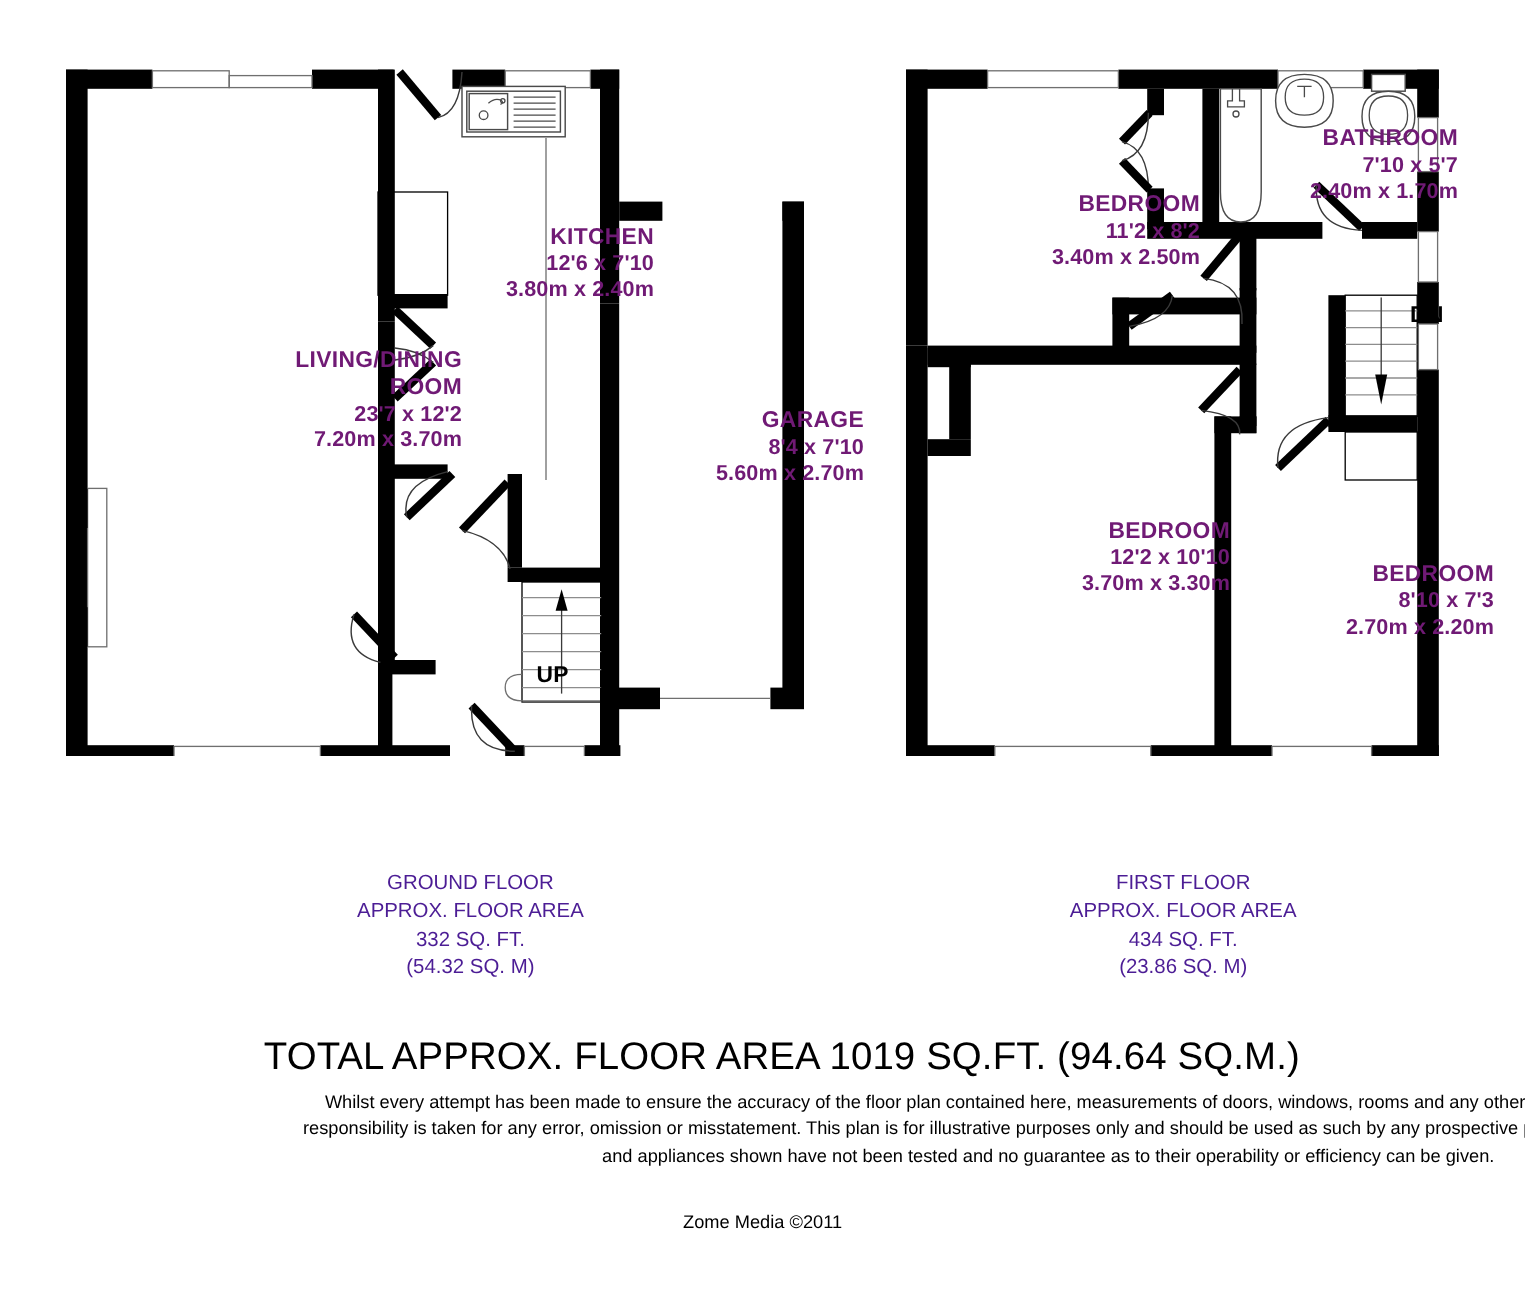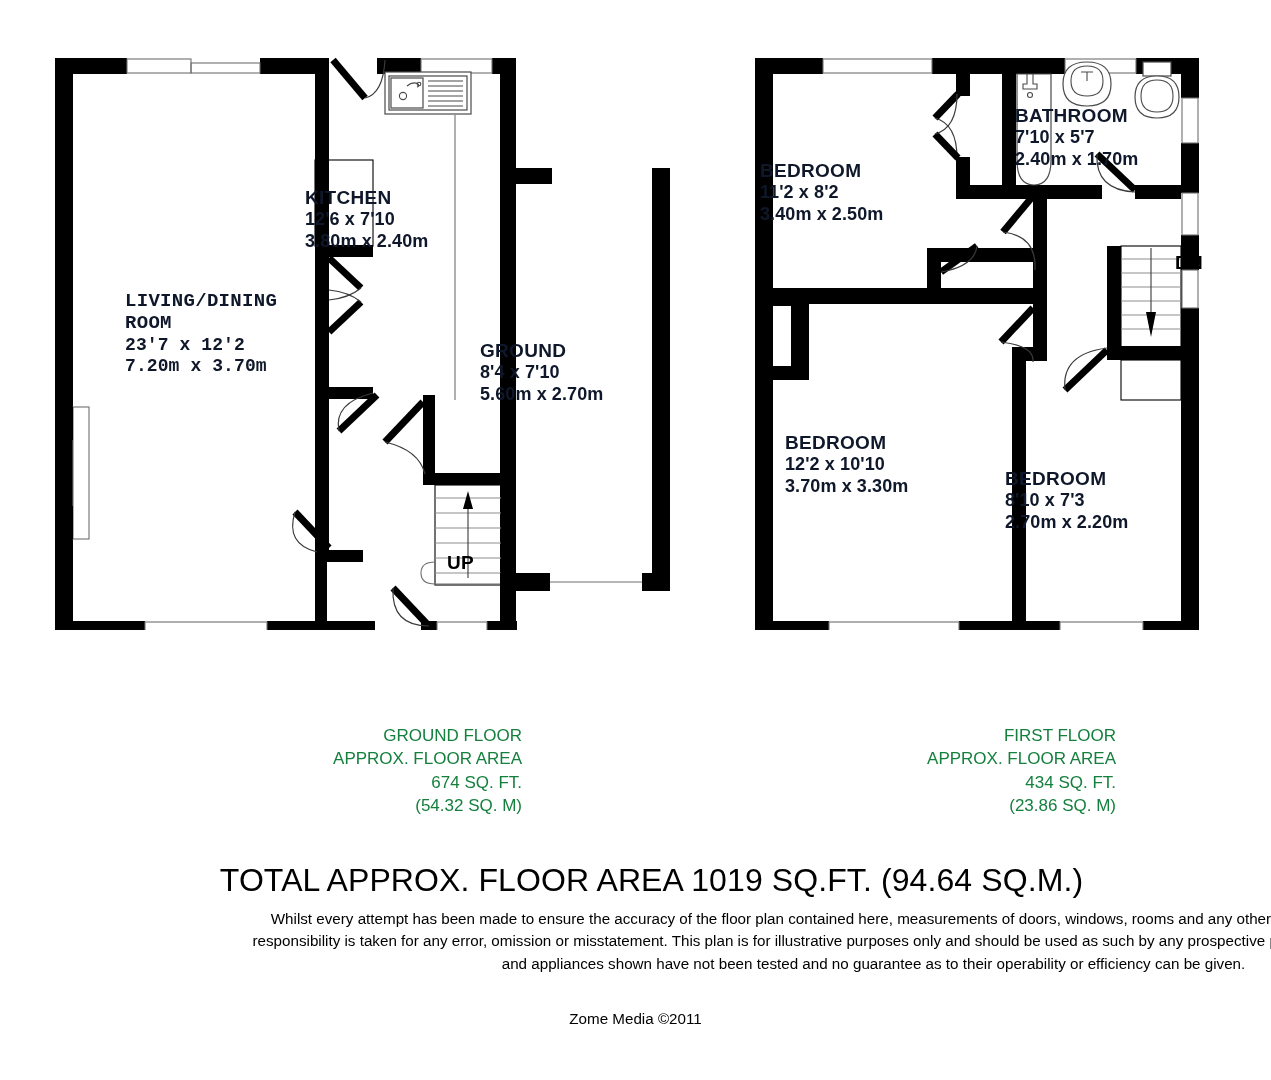"BATHROOM" .room-label { color: #0f172a -> #701a75; text-align: left -> right }
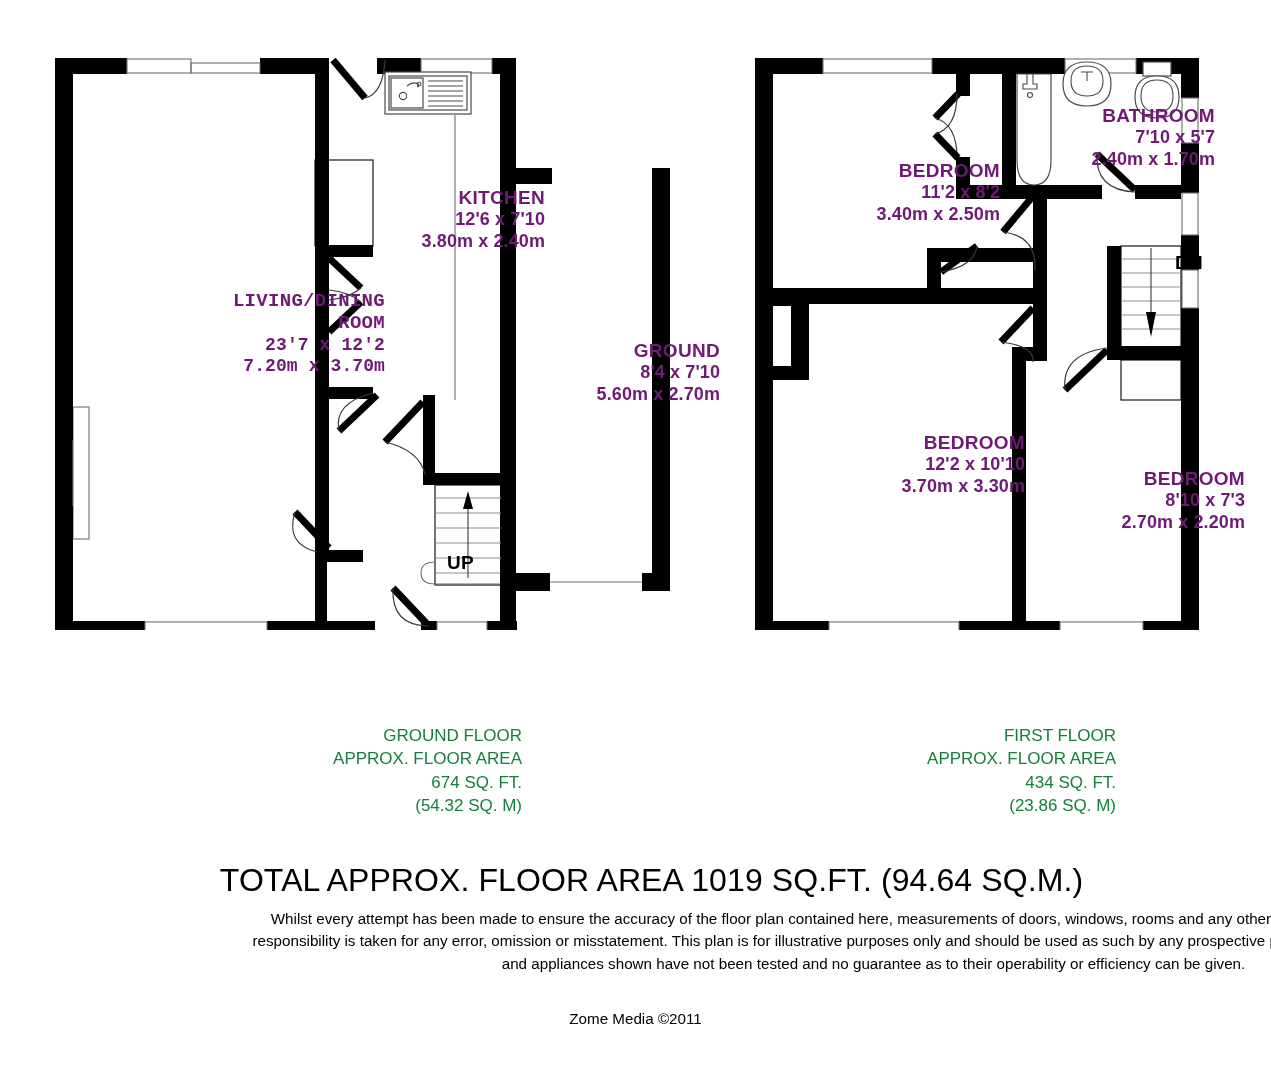"LIVING/DINING" div.room-label { font-family: Liberation Mono, monospace -> none }
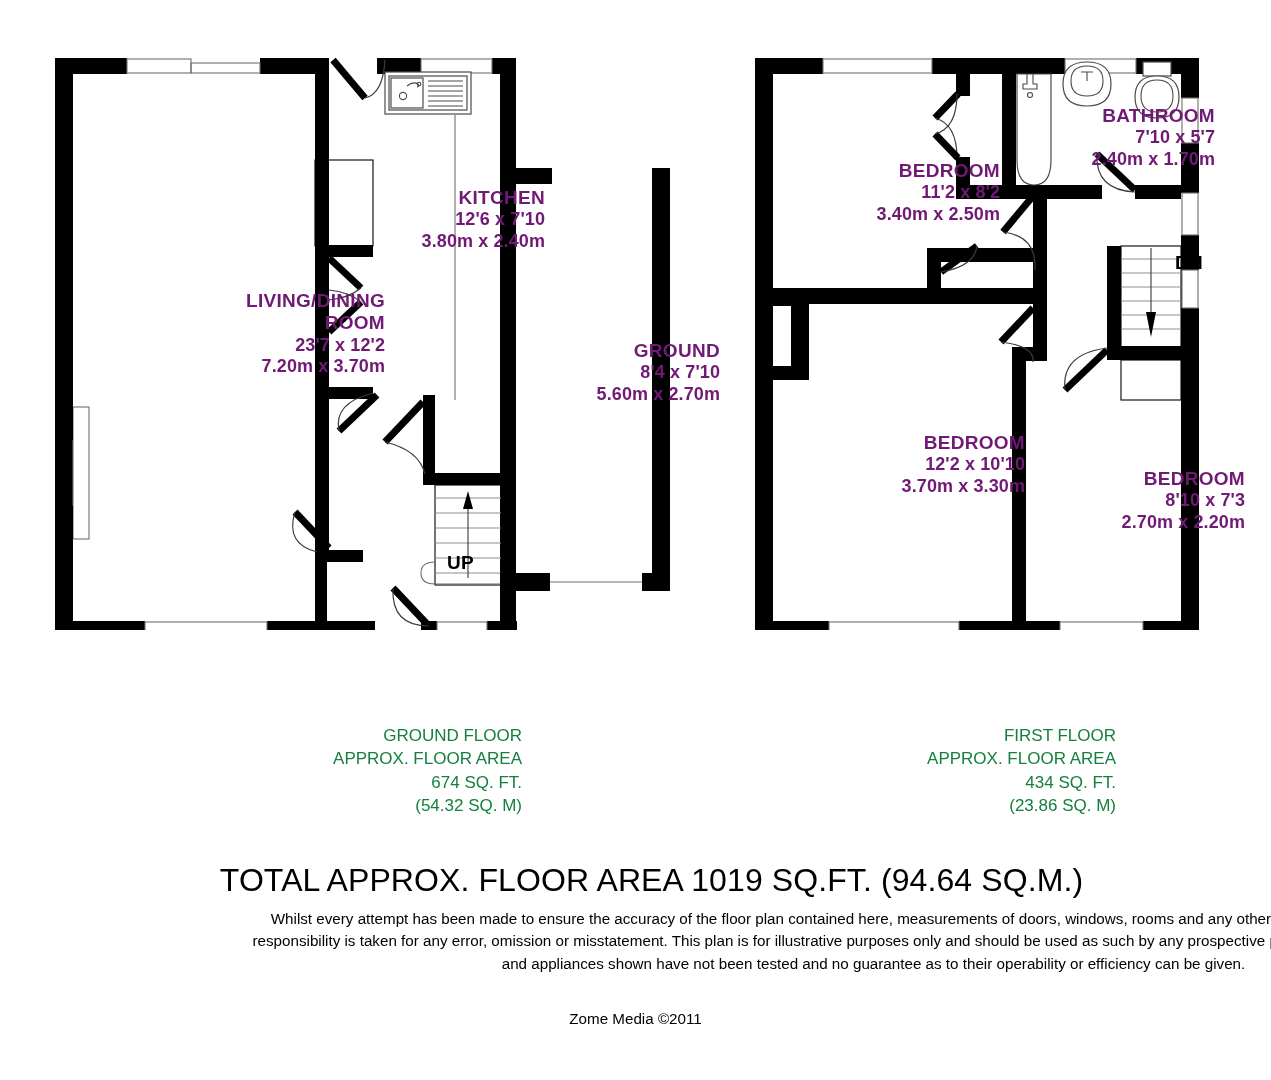"GROUND" div.nm { text: GROUND -> GARAGE }
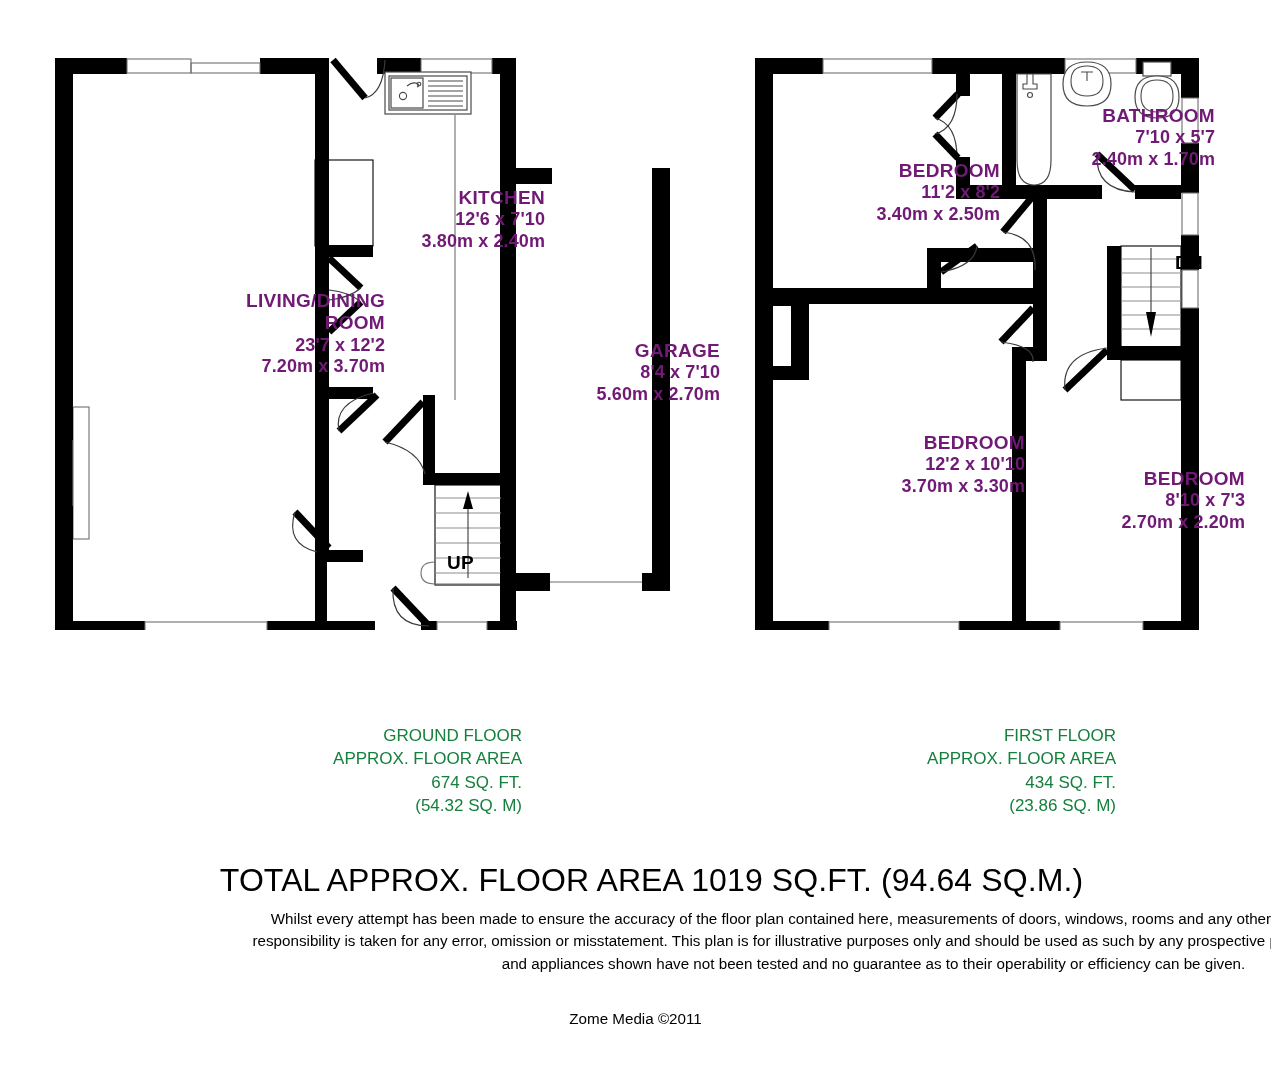"GROUND FLOOR" .floor-summary { color: #15803d -> #4c1d95; text-align: right -> center }
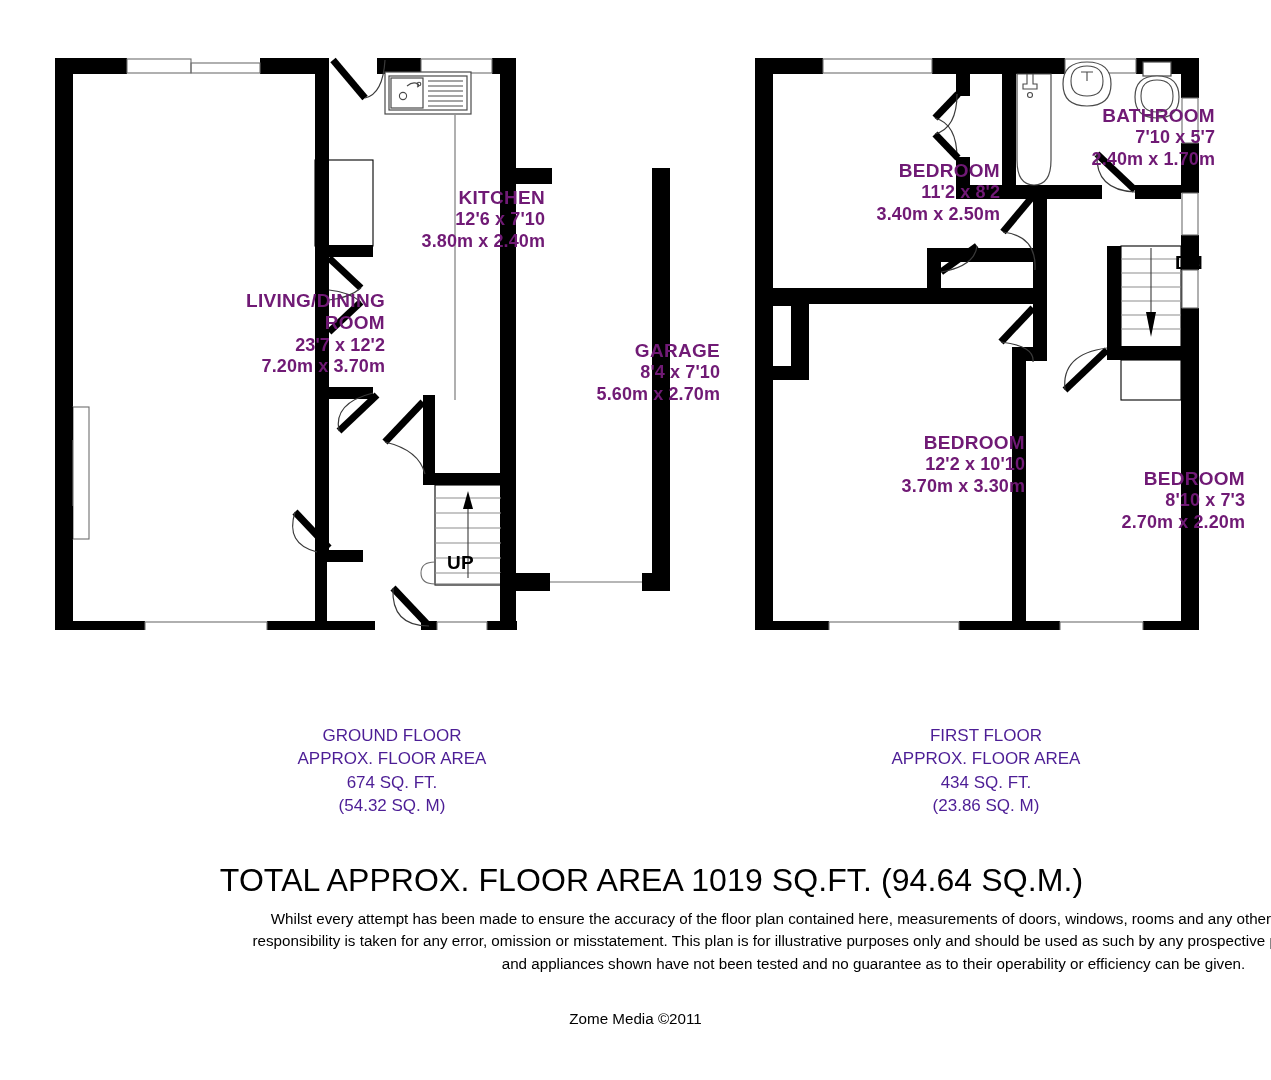"674 SQ. FT." div { text: 674 -> 332 }
